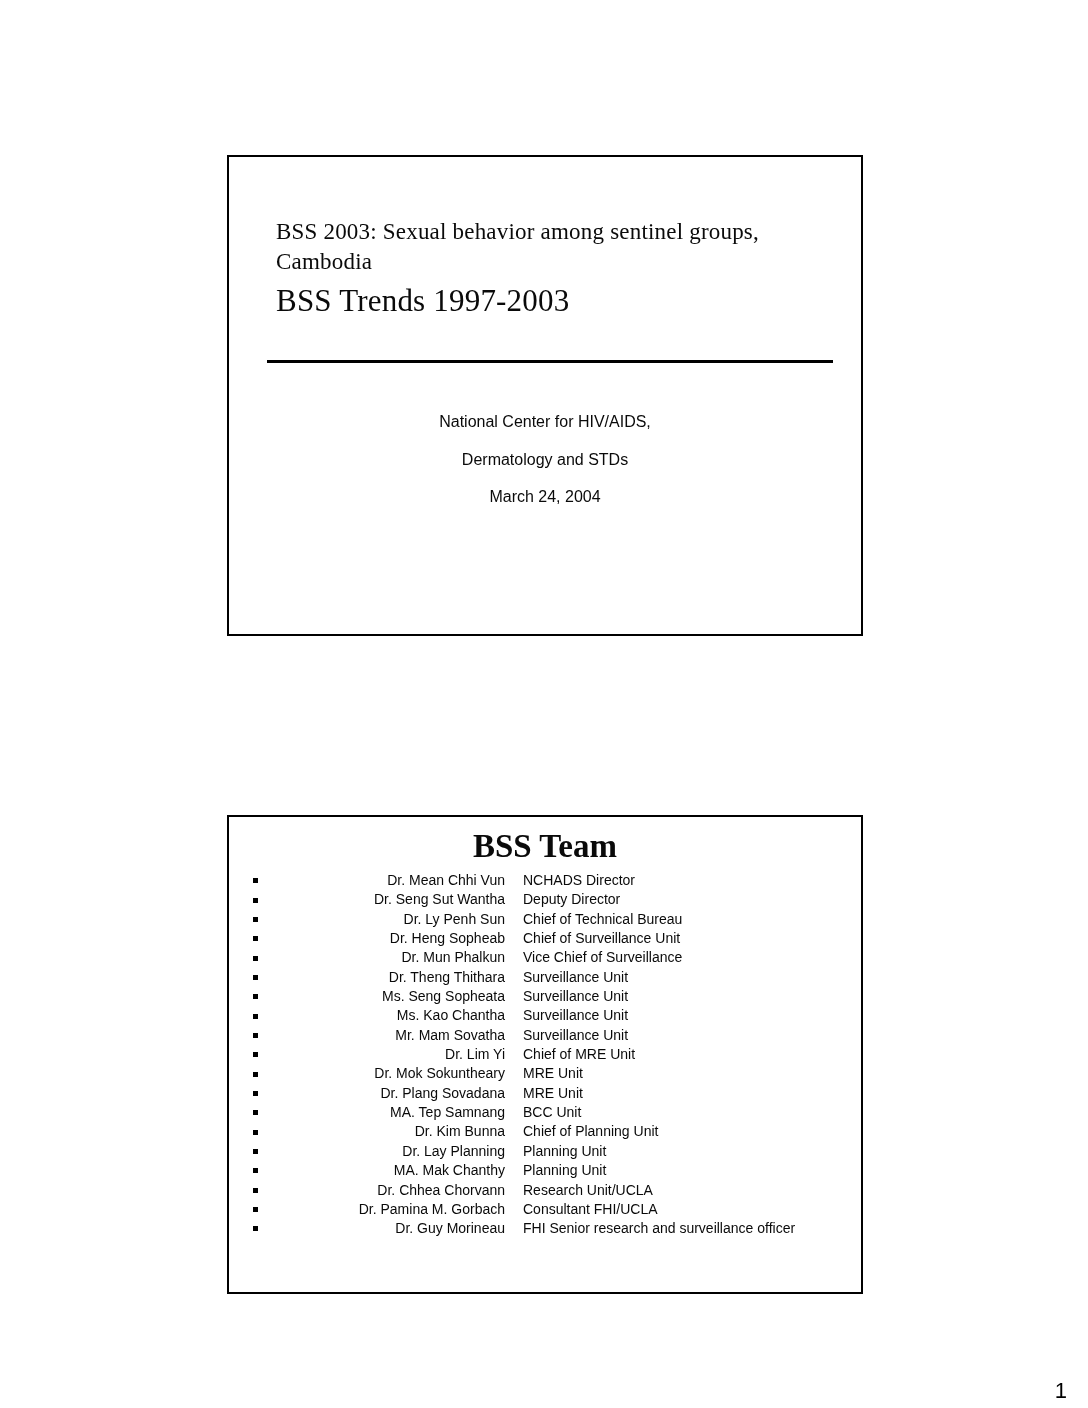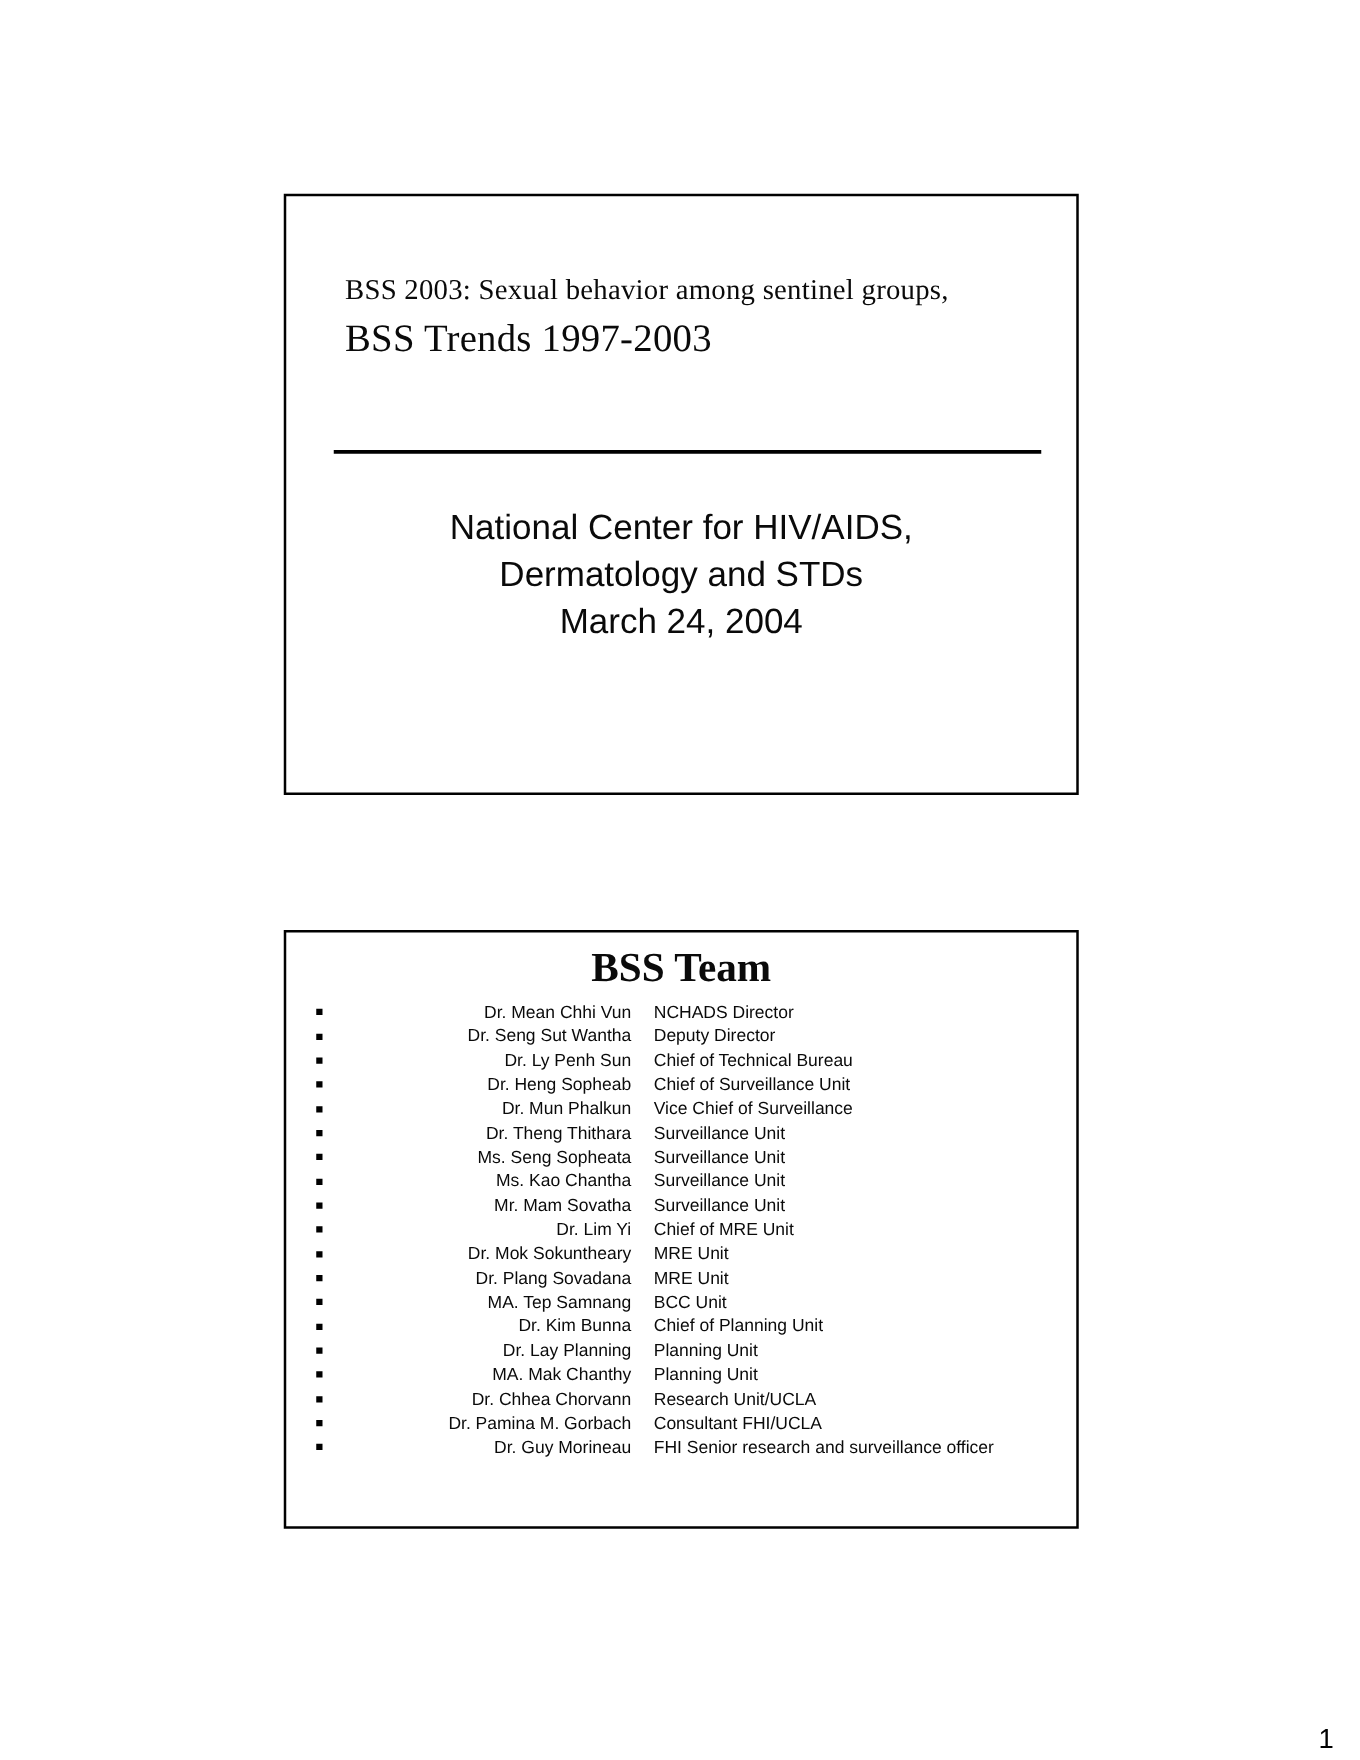"Cambodia" div.s1-topline { html: none -> <div>Cambodia</div> }
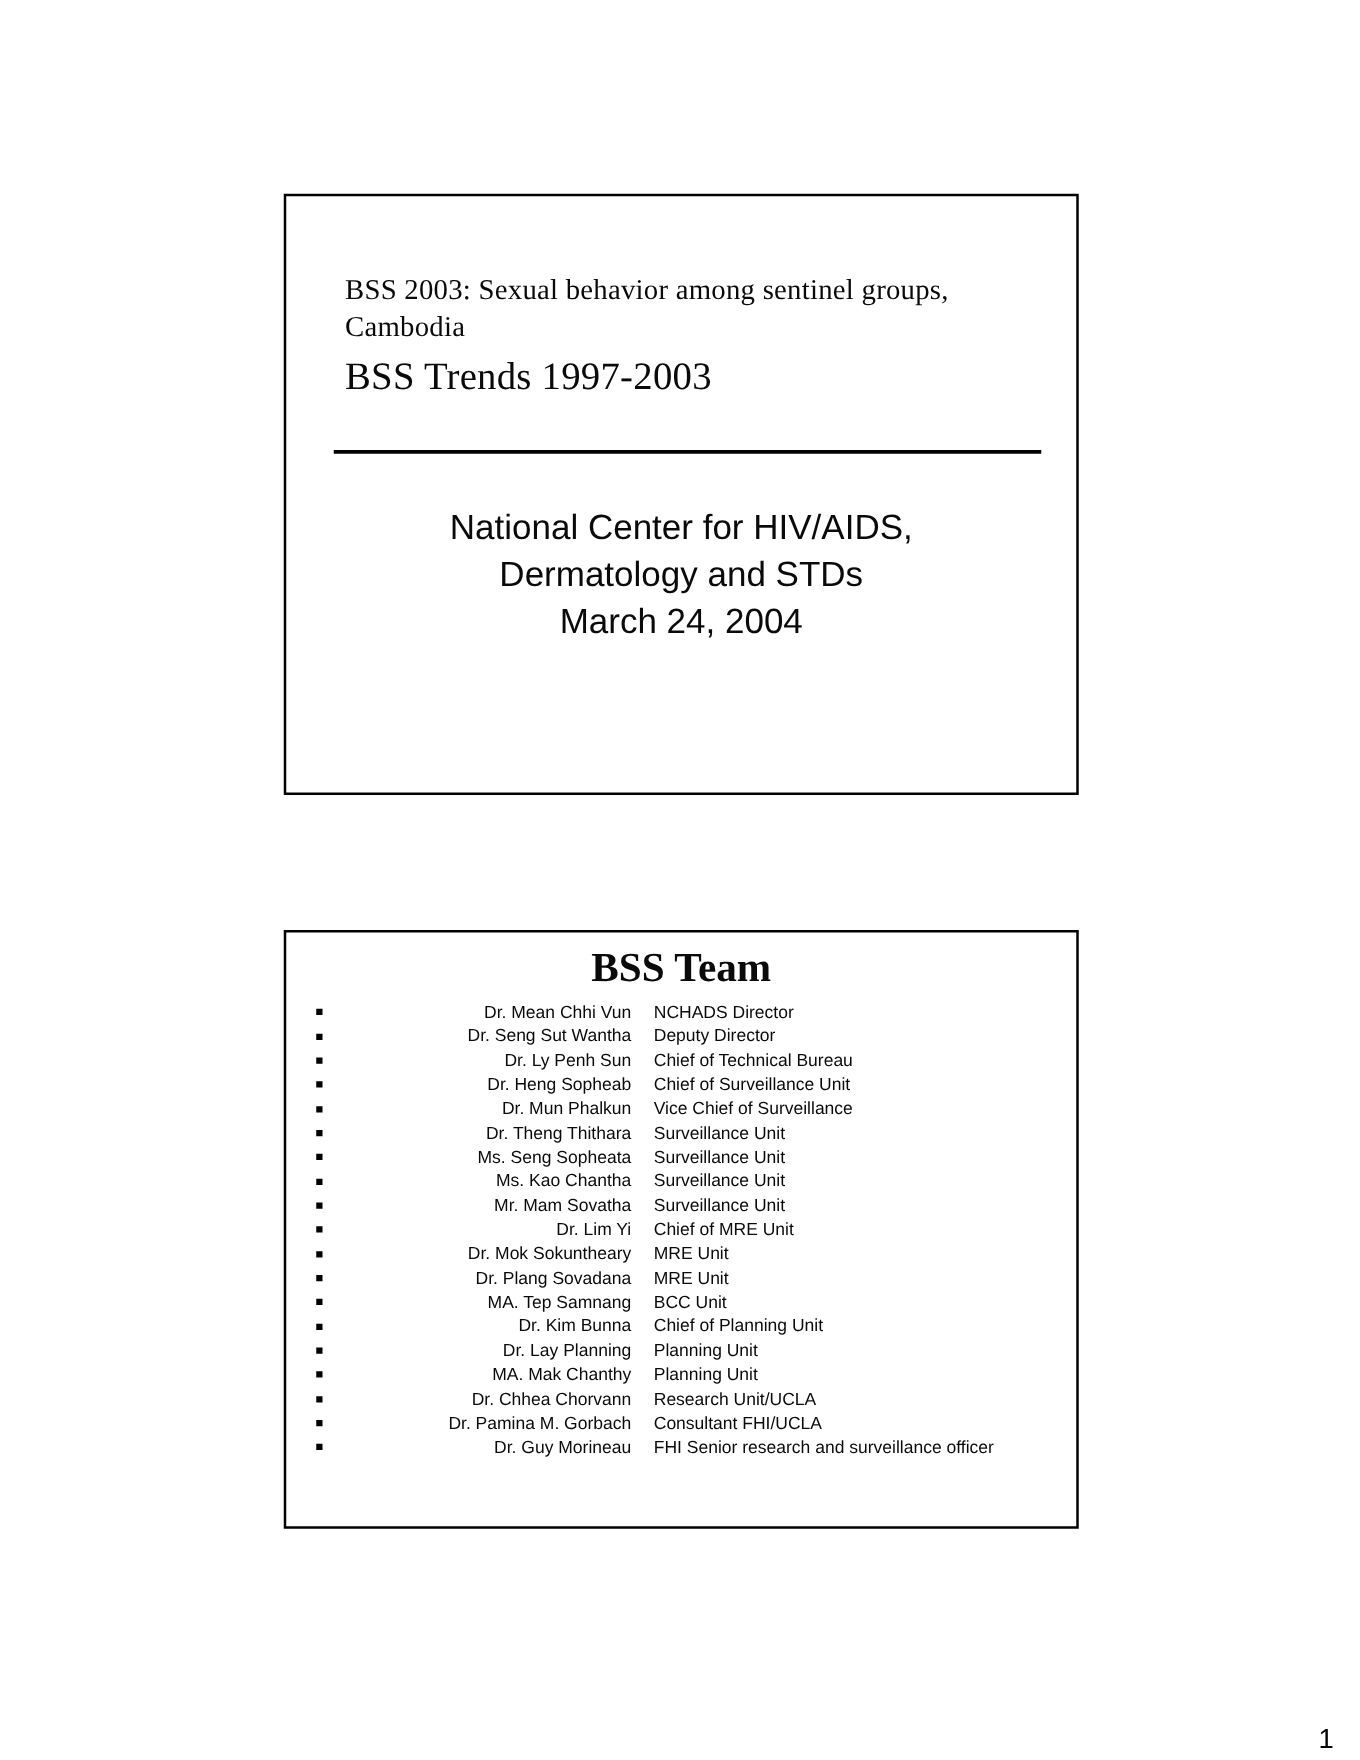"National Center for HIV/AIDS," .s1-center { font-size: 28px -> 16px }
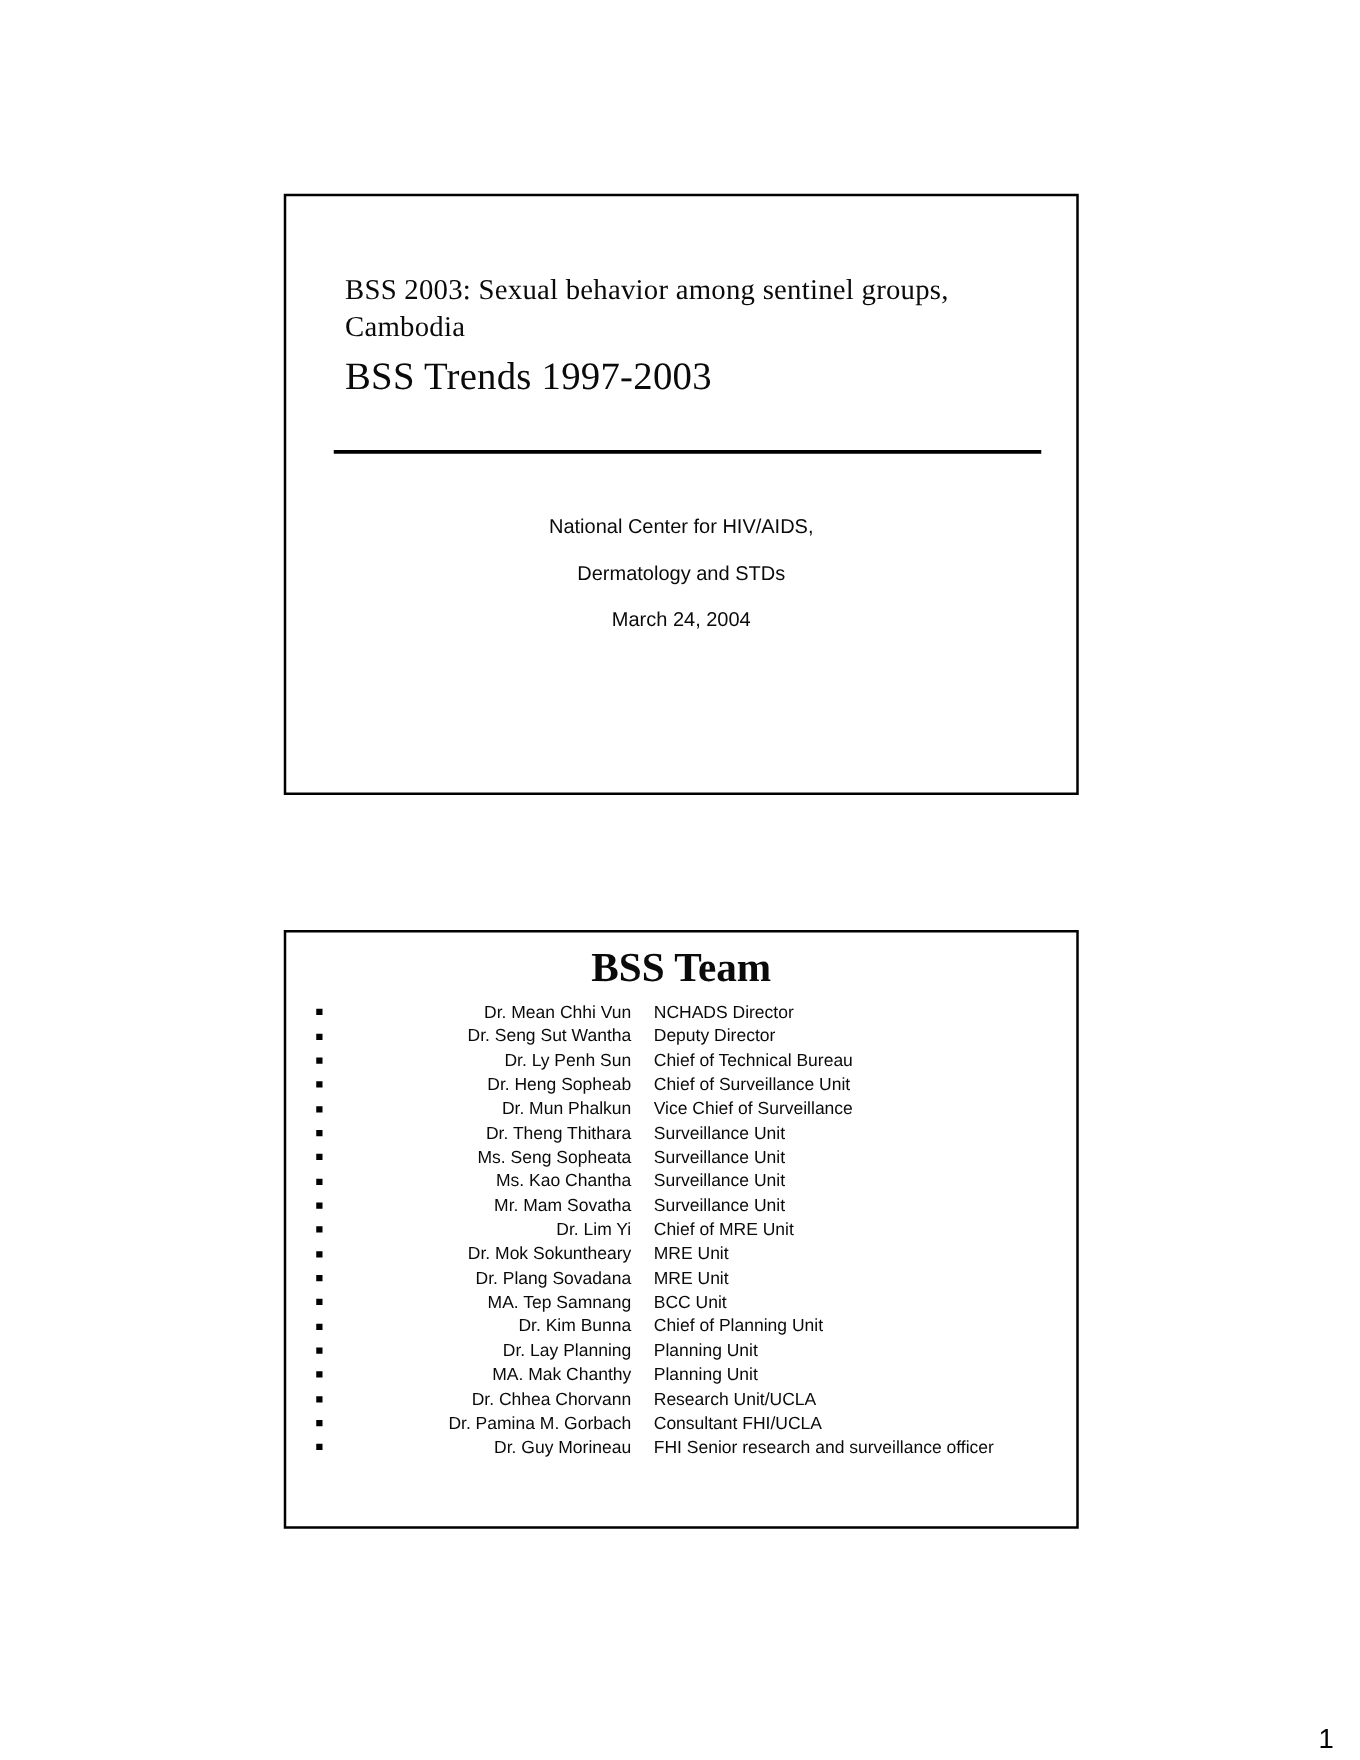"BSS Team" .slide--team { top: 744px -> 815px }
